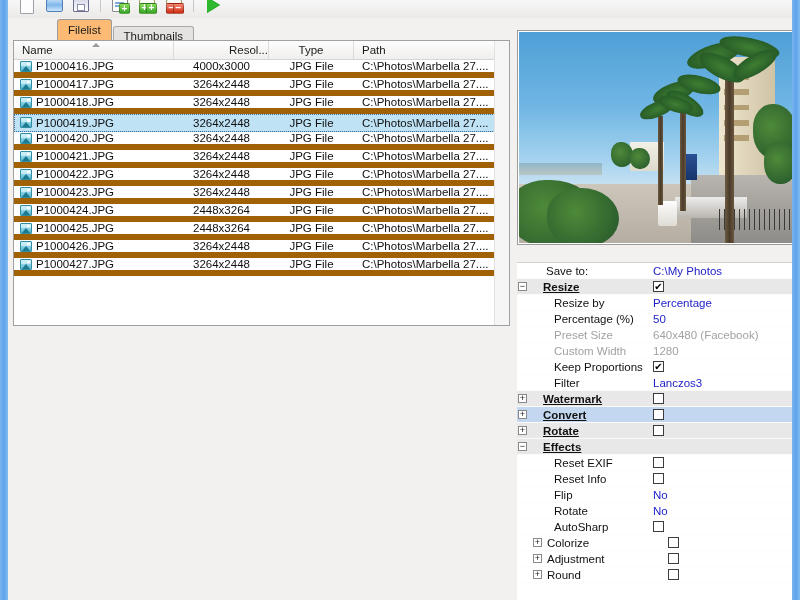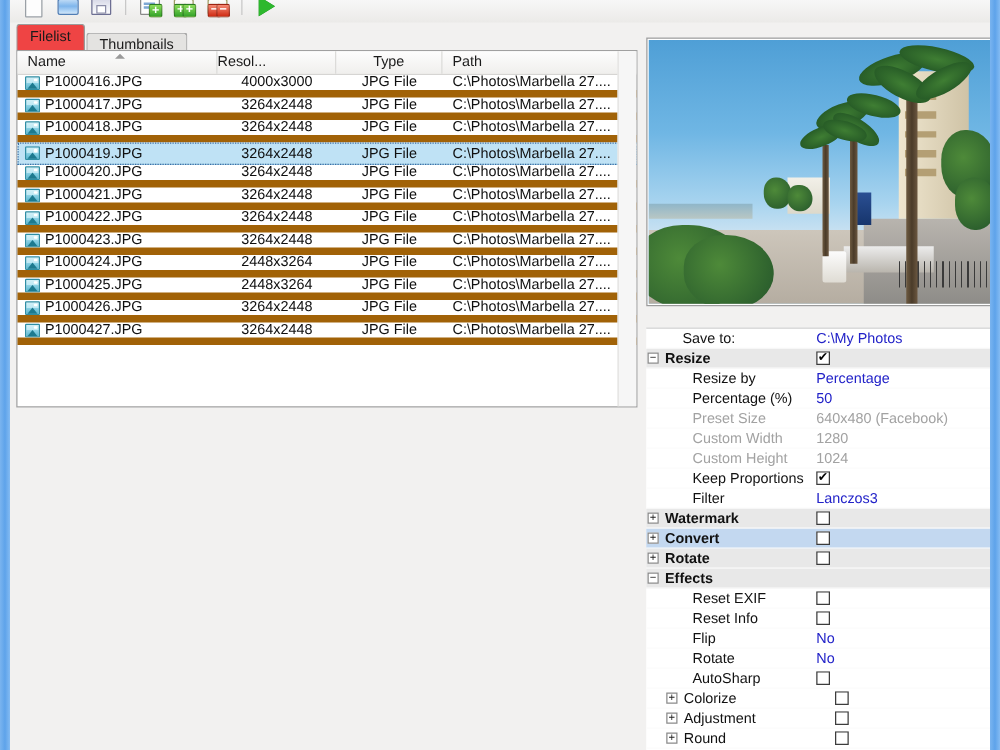"Filelist" .tab.active { background: #ef4444 -> #fdba74; margin-left: none -> 44px }
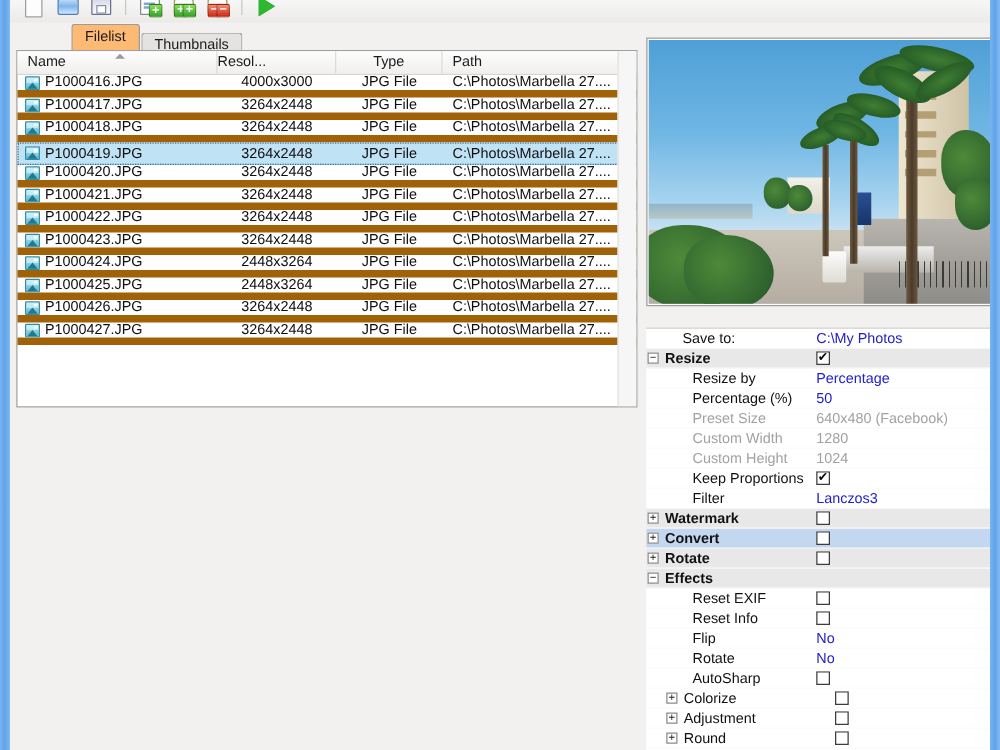"Resol..." .hcell.c-res { text-align: left -> right }
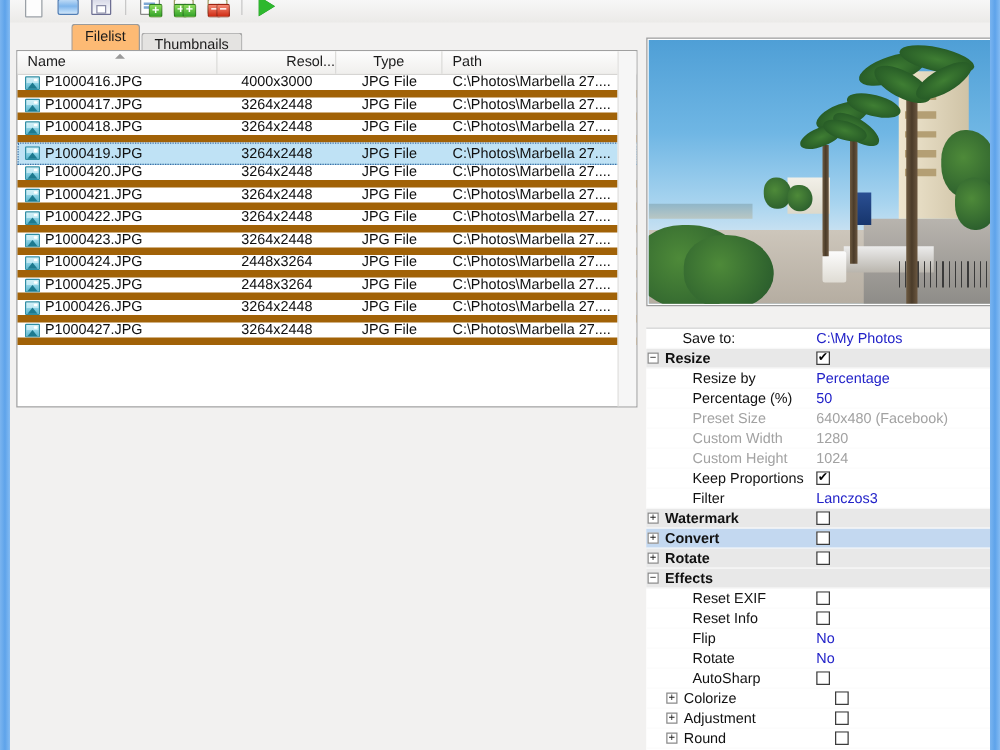"Resize" .prow.group .plabel { padding-left: 4px -> 15px; text-decoration: none -> underline }
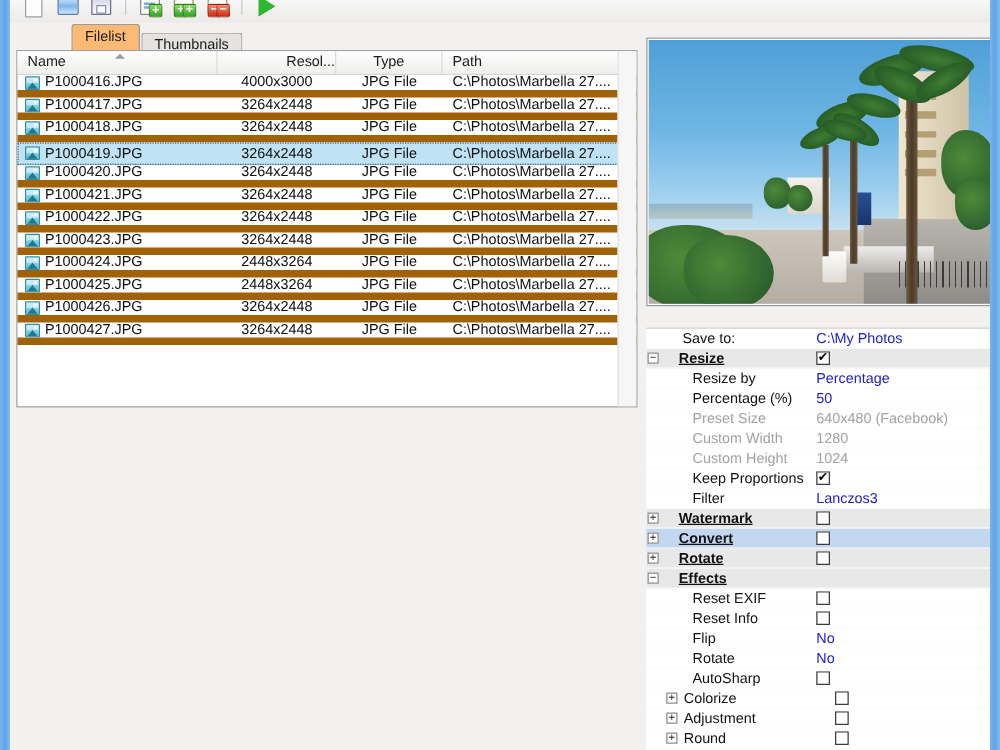"Custom Height" div.prow { html: <div> <span></span> <span>Custom Height</span> <span>1024</span> </div> -> none }
